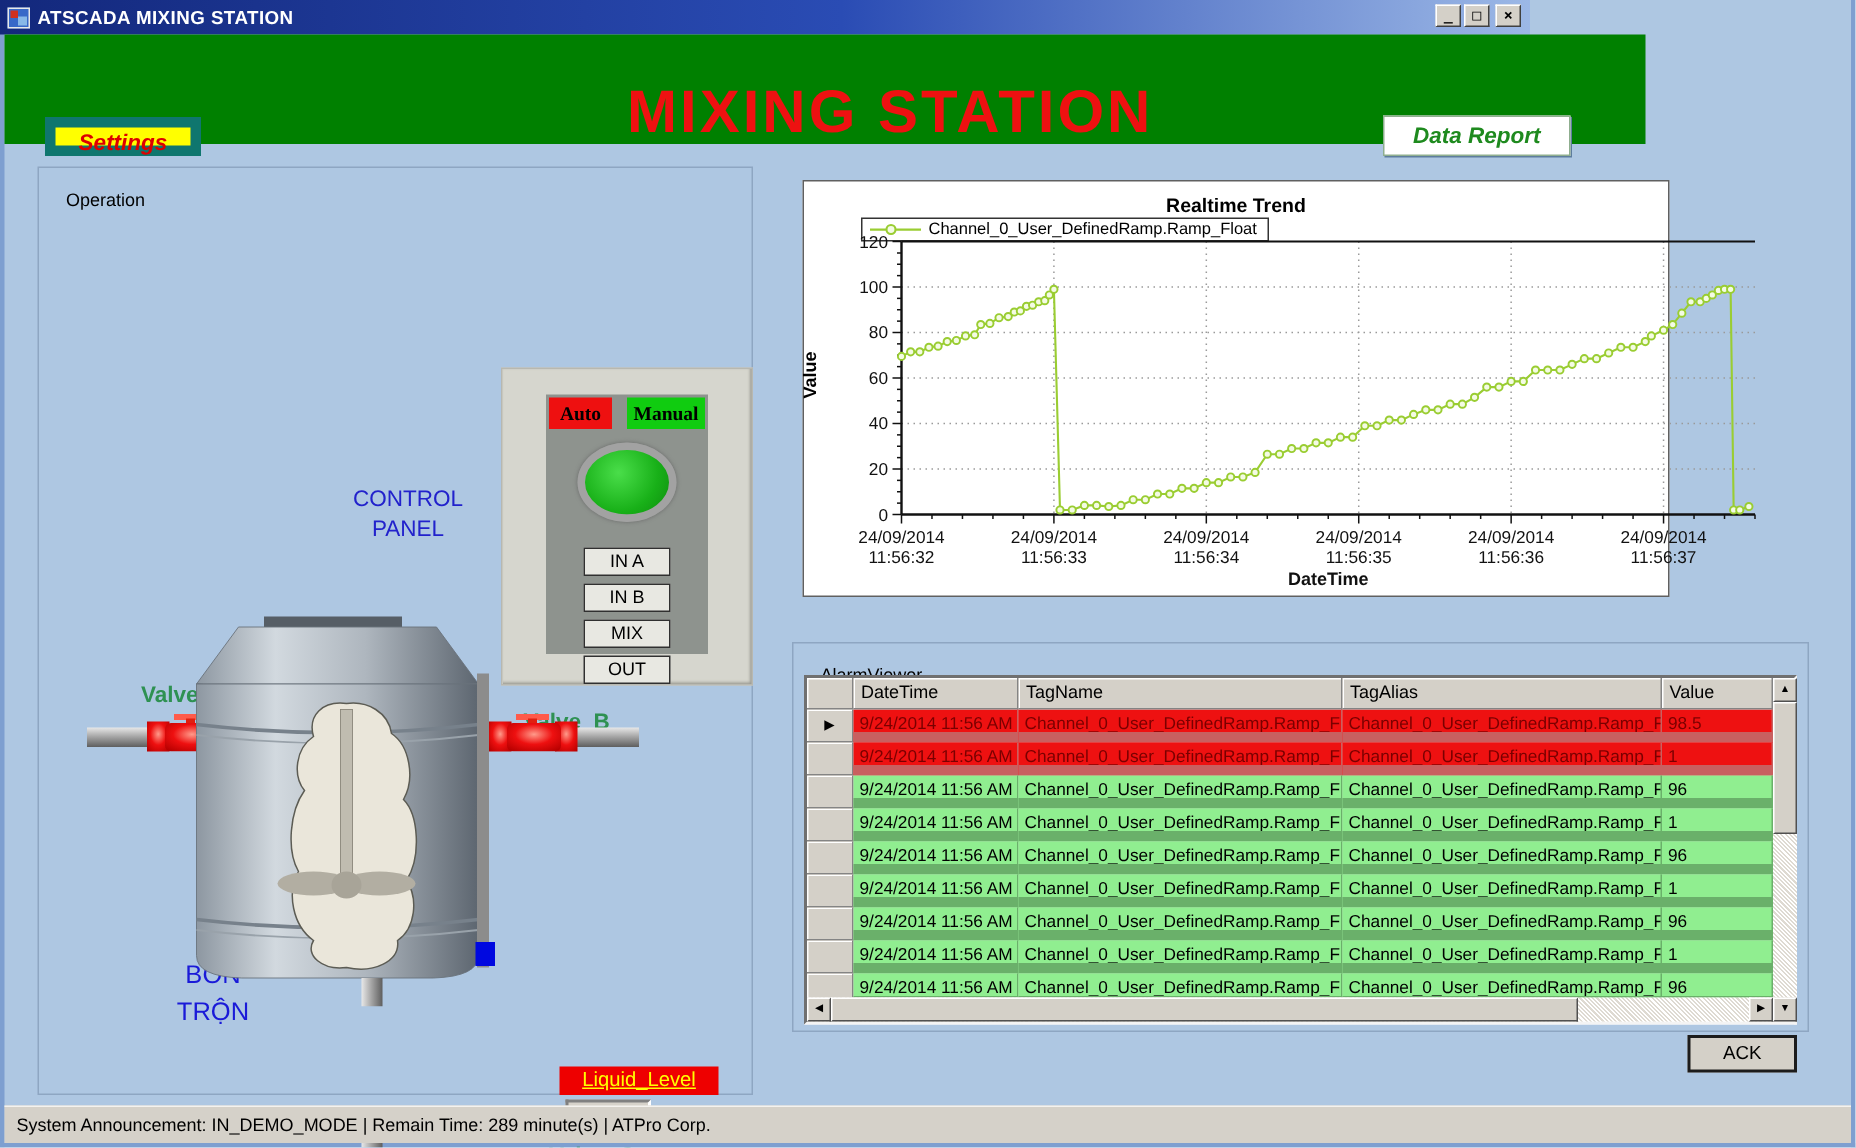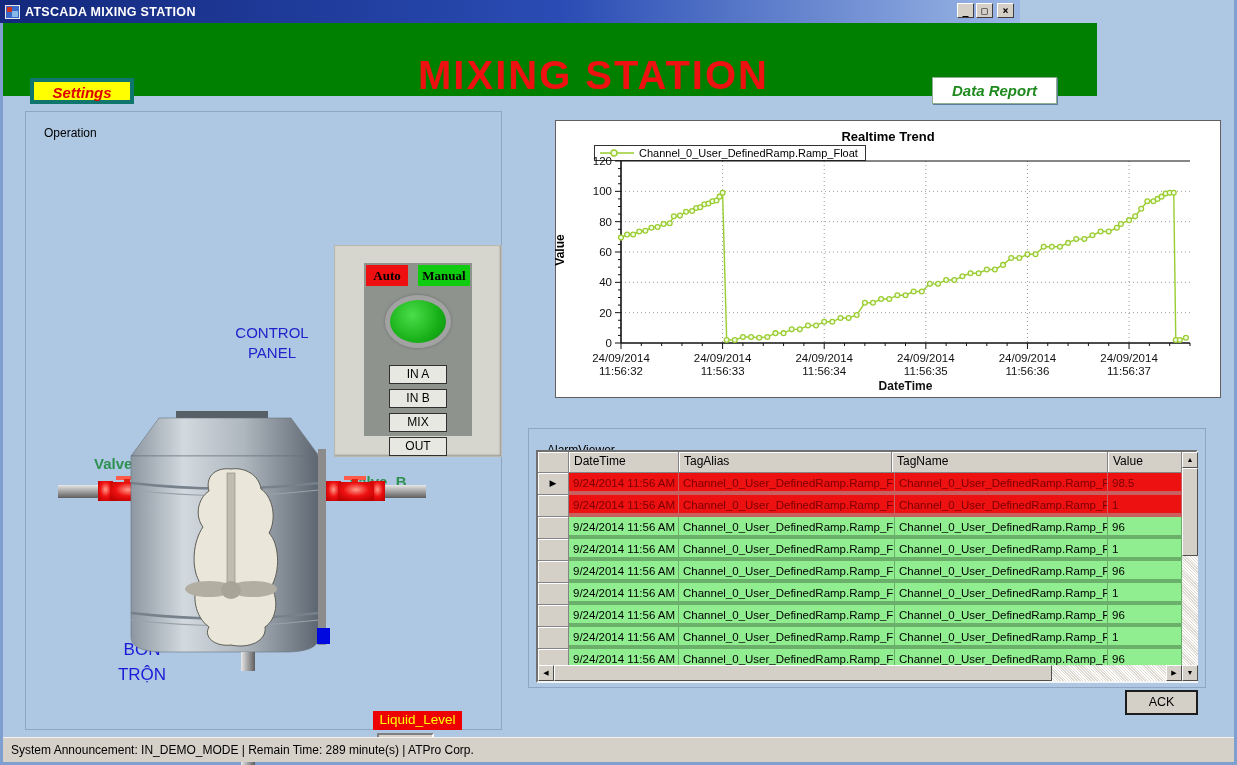"Settings" #settings-btn { border: 4px solid #0f766e -> 7px solid #0f766e }
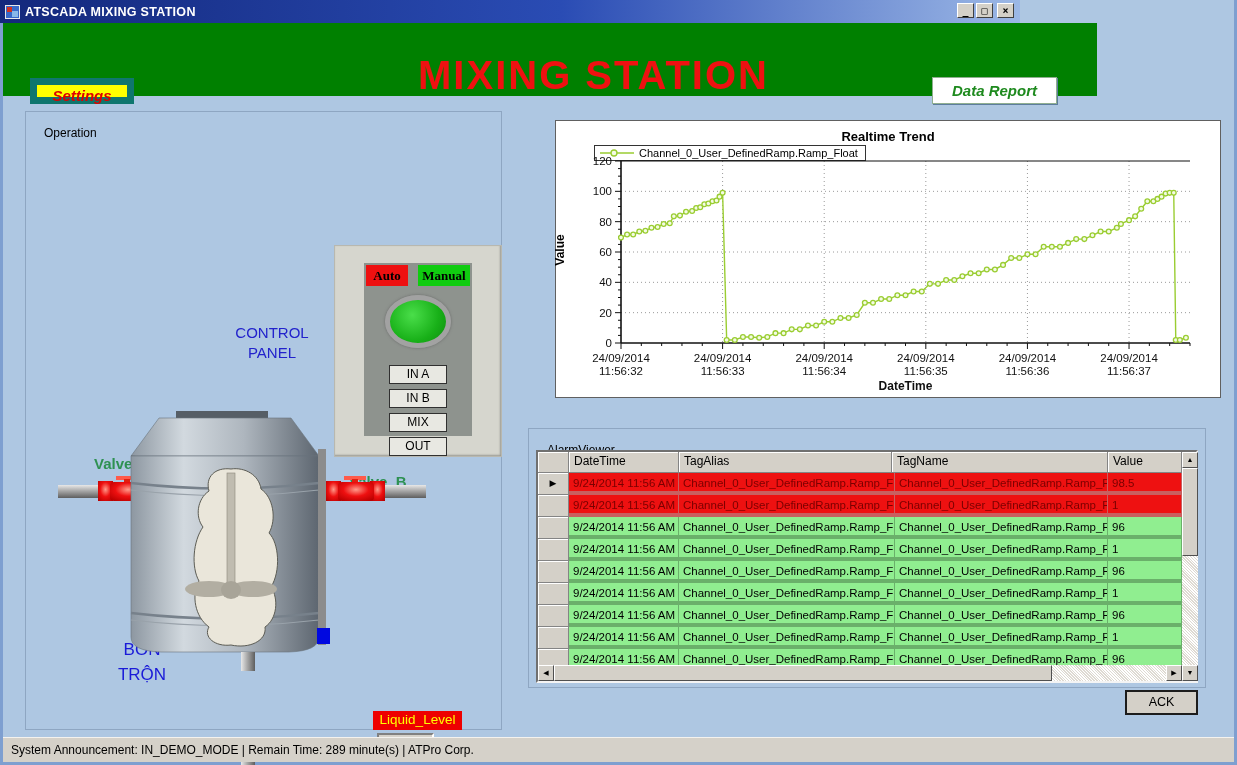"Data Report" #data-report-btn, #alarm-report-btn { margin-left: 10px -> none }
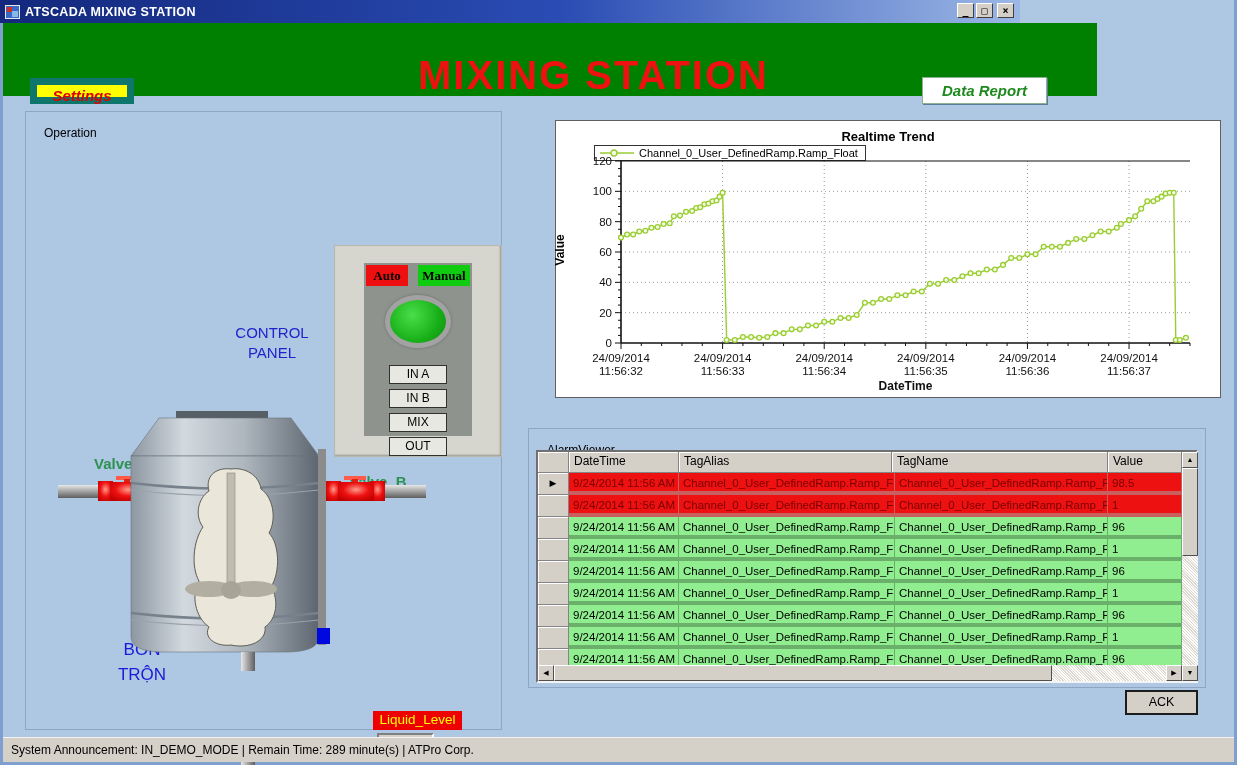"Realtime Trend" #trend-panel { margin-left: 20px -> none; width: 666px -> 578px }
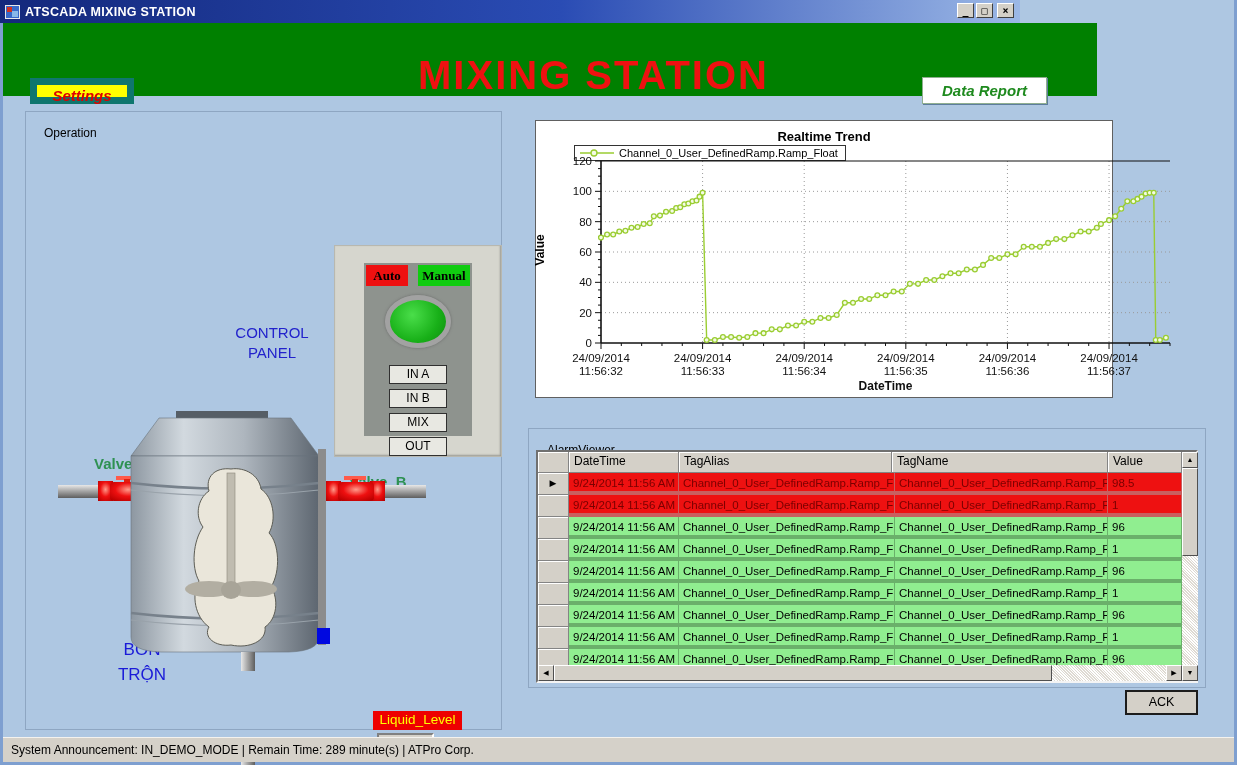"TagAlias" div.hcell { order: before "TagName" -> after "TagName" }
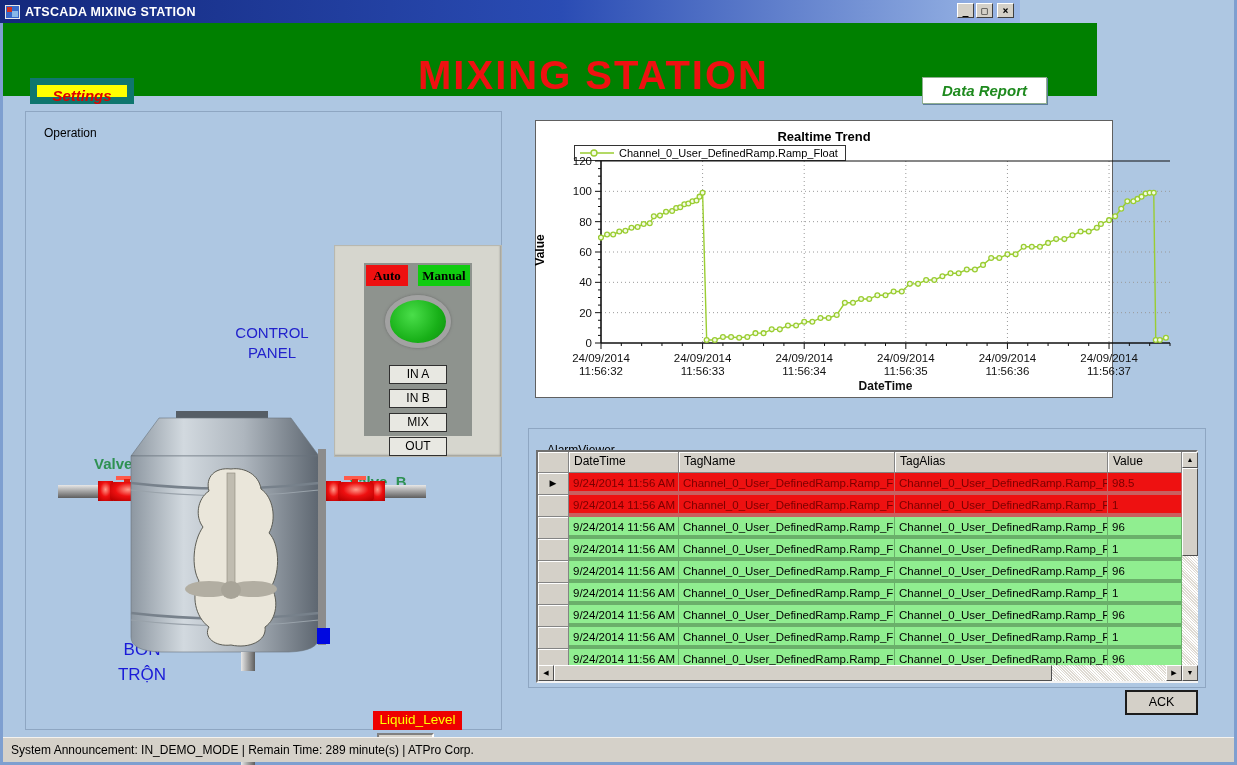"9/24/2014 11:56 AM" .acell { border-bottom: 4px solid #0c4a6e -> 7px solid #0c4a6e }
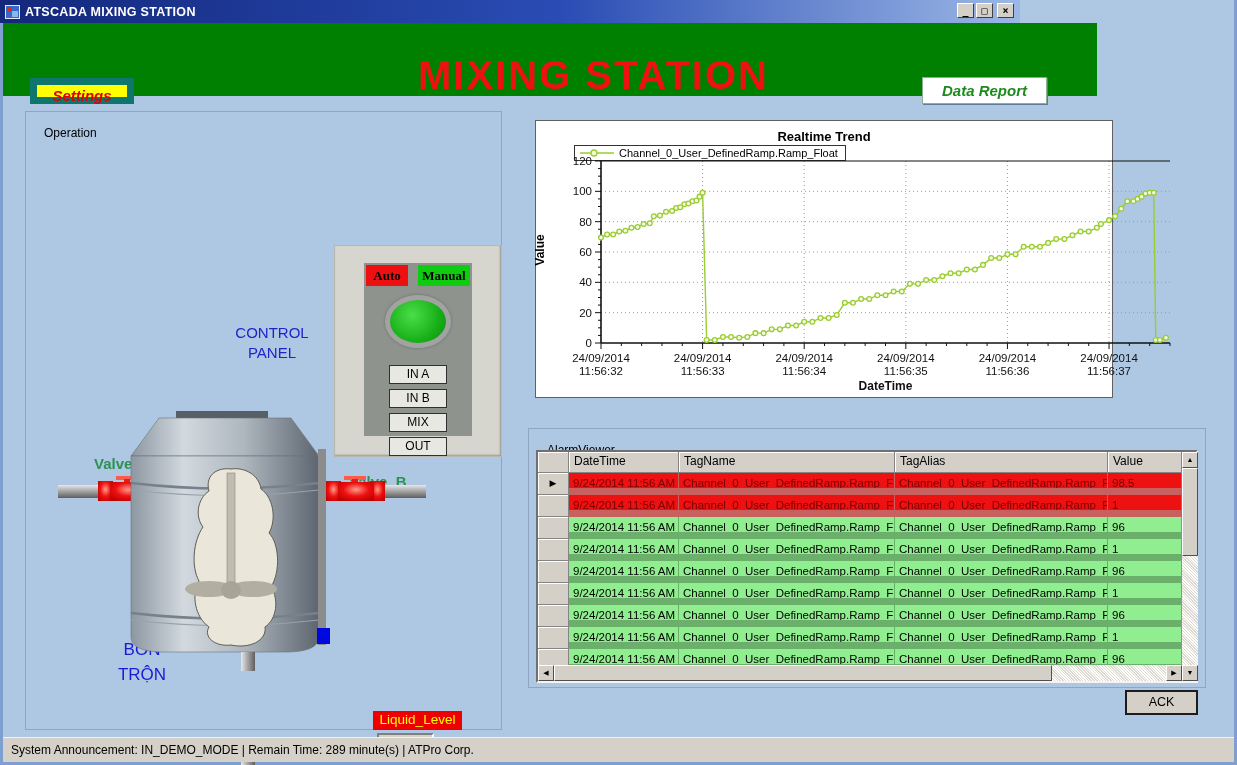"Liquid_Level" #liquid-level-label { text-decoration: none -> underline; width: 89px -> 106px }
